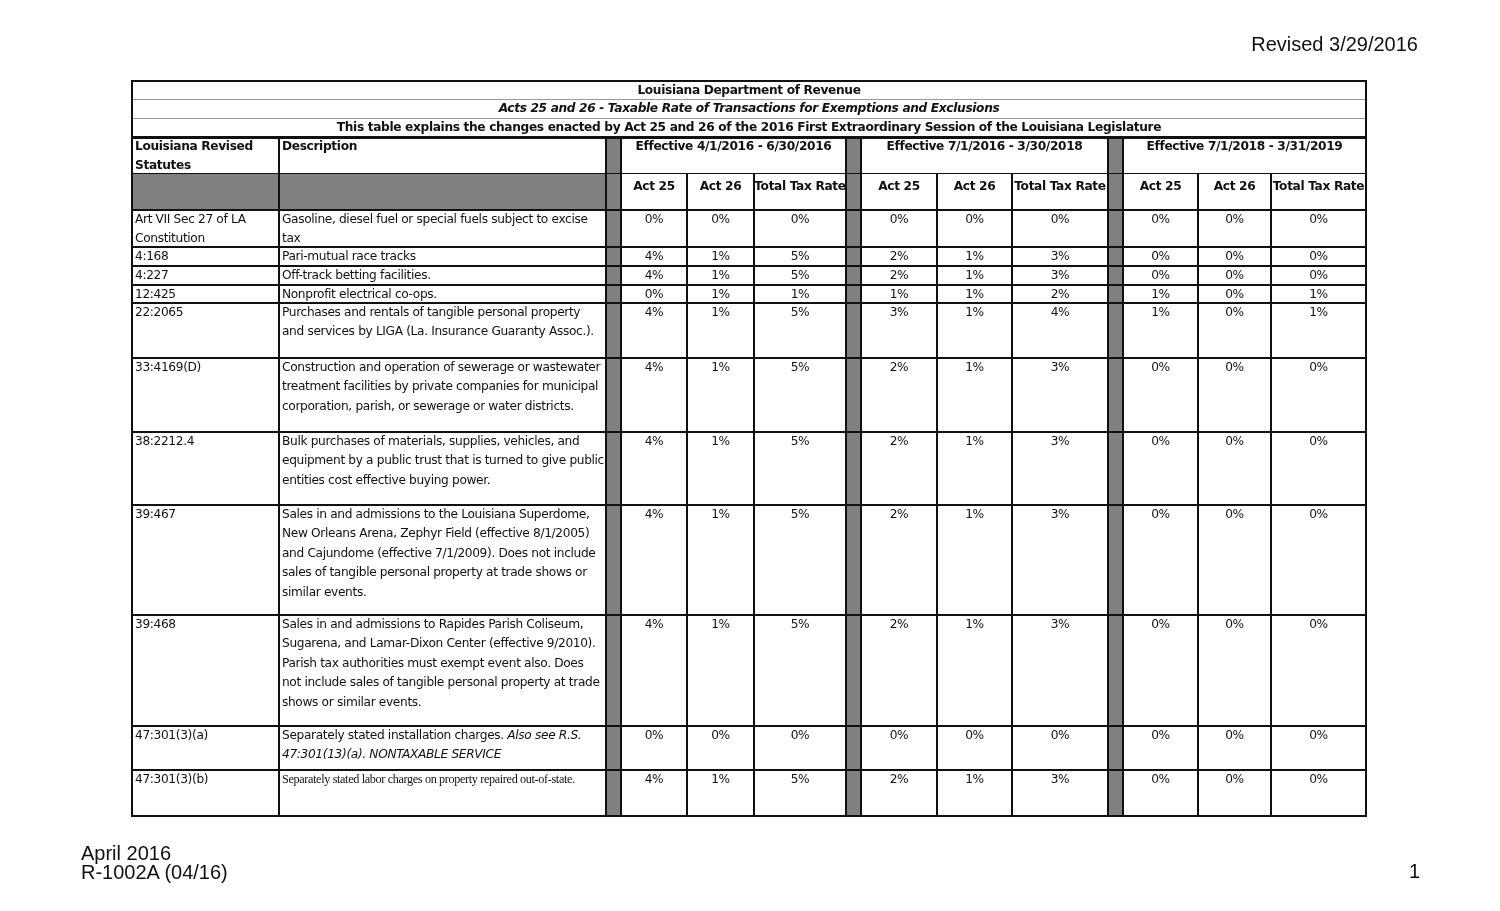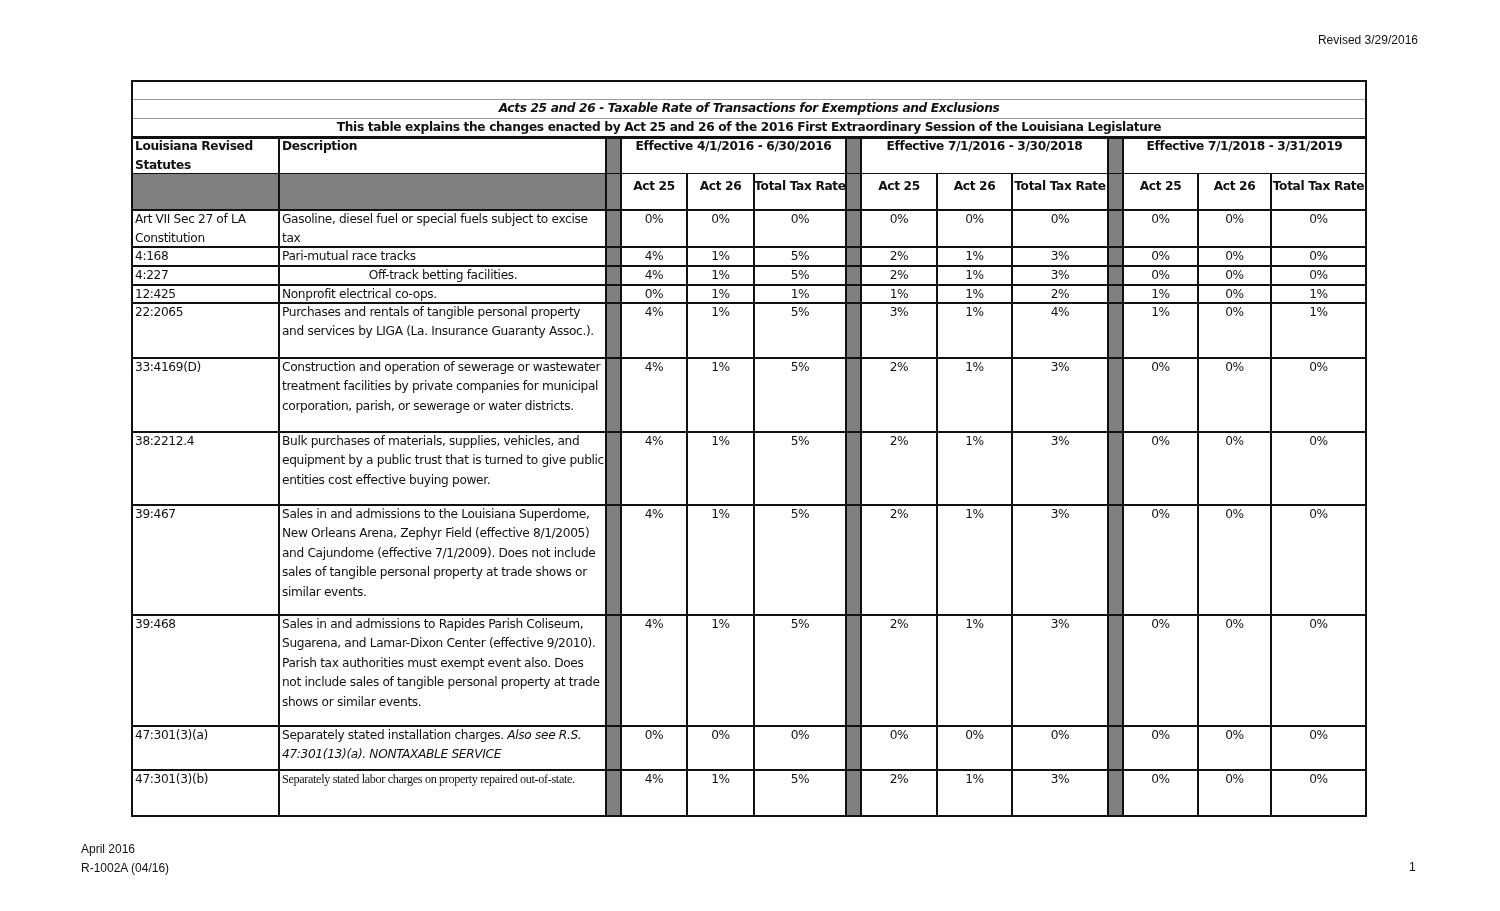"Revised 3/29/2016" .hdr-text { font-size: 12px -> 20px }
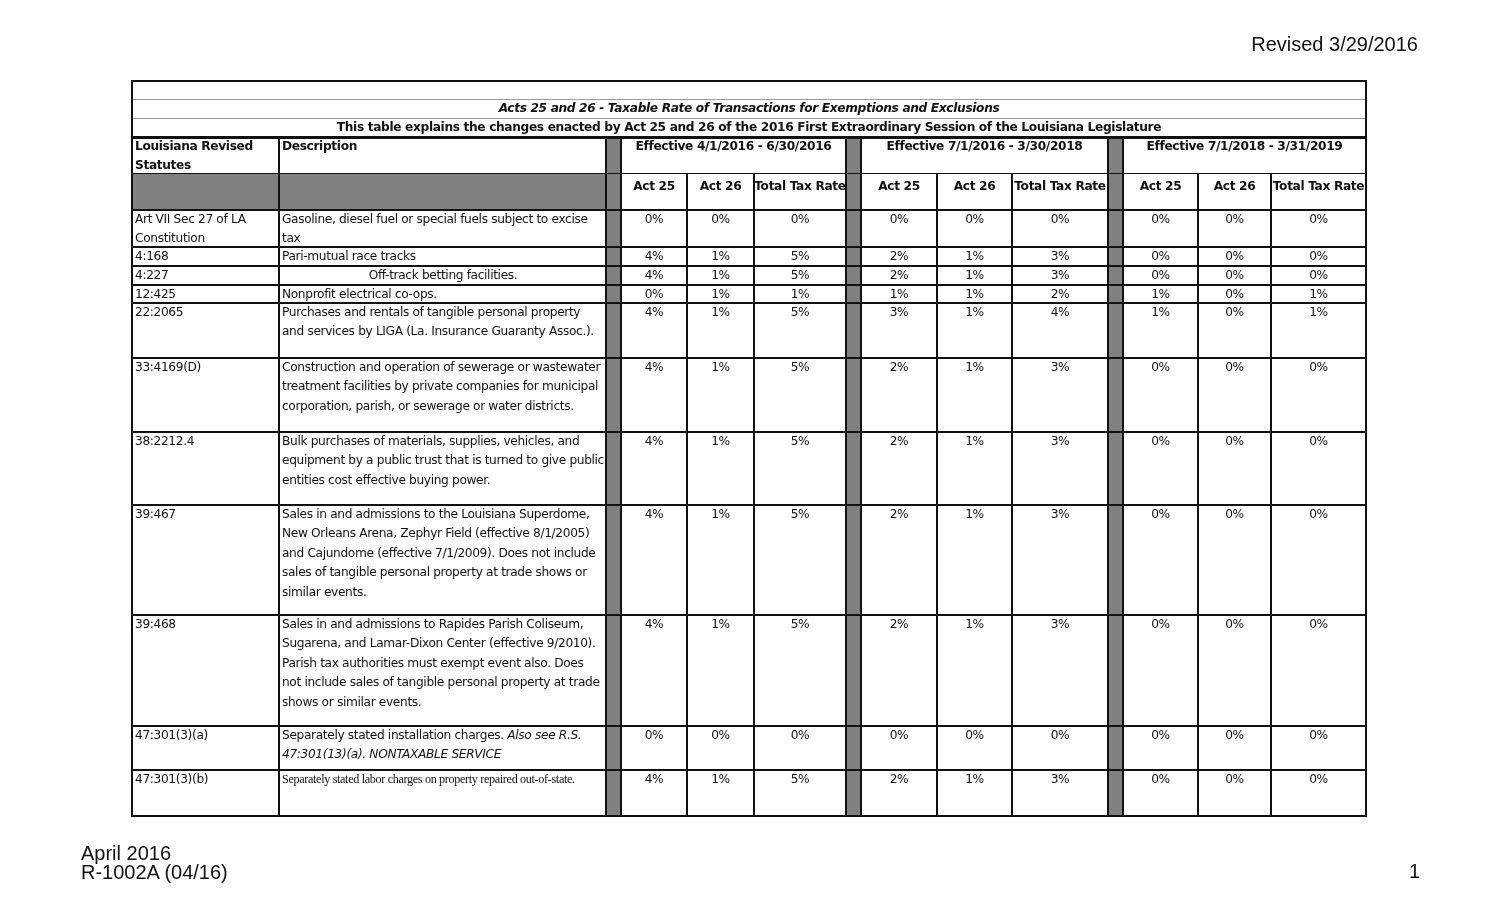"Louisiana Department of Revenue" div.cell { html: none -> <div>Louisiana Department of Revenue</div> }
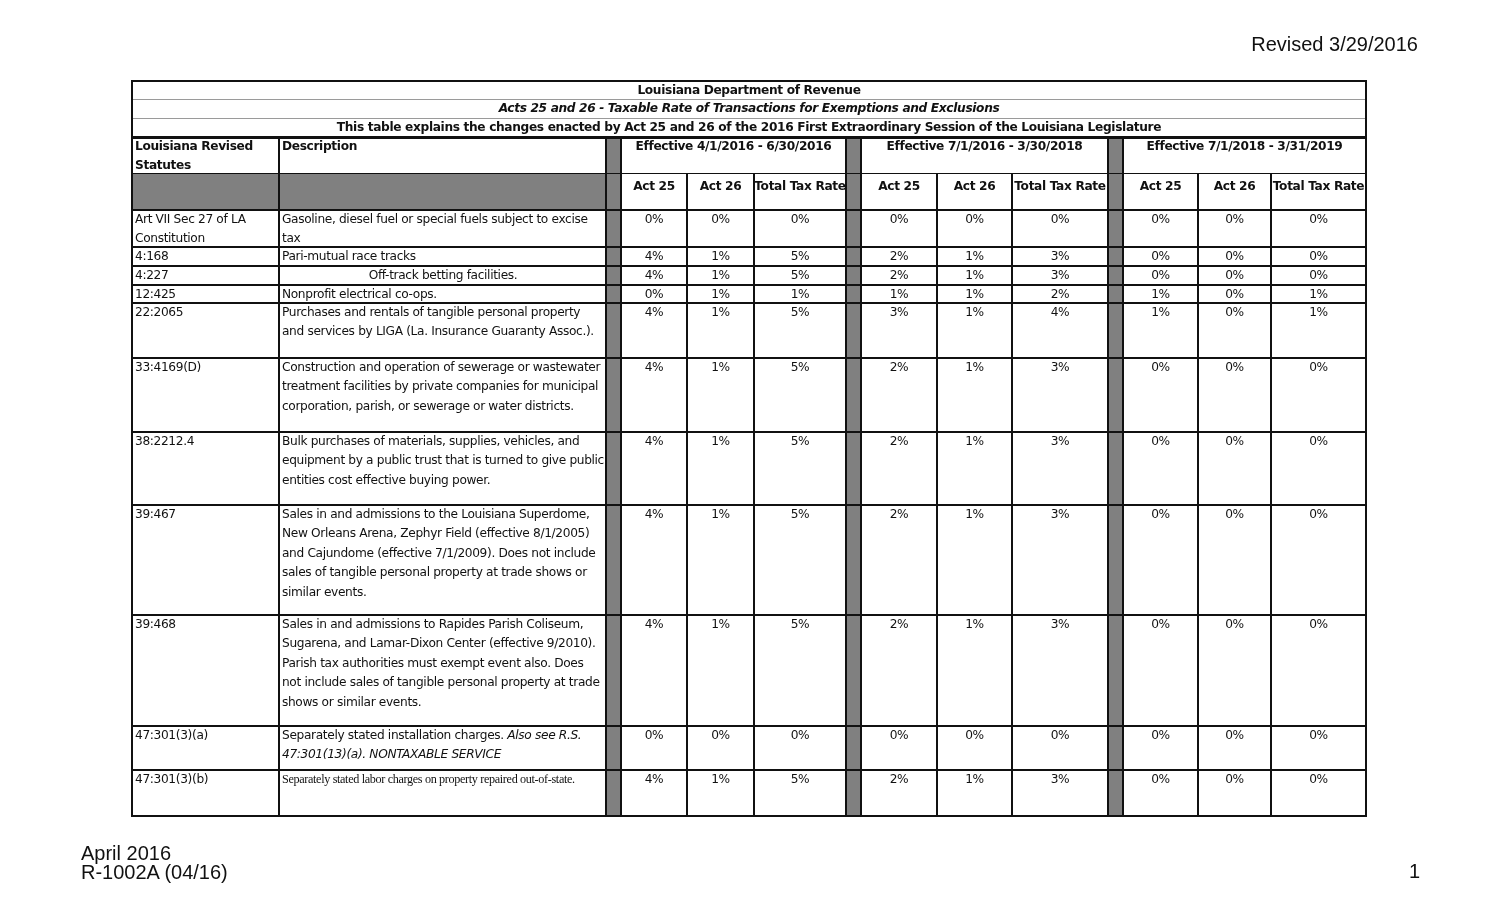"Off-track betting facilities." div.cell { text-align: center -> none }
